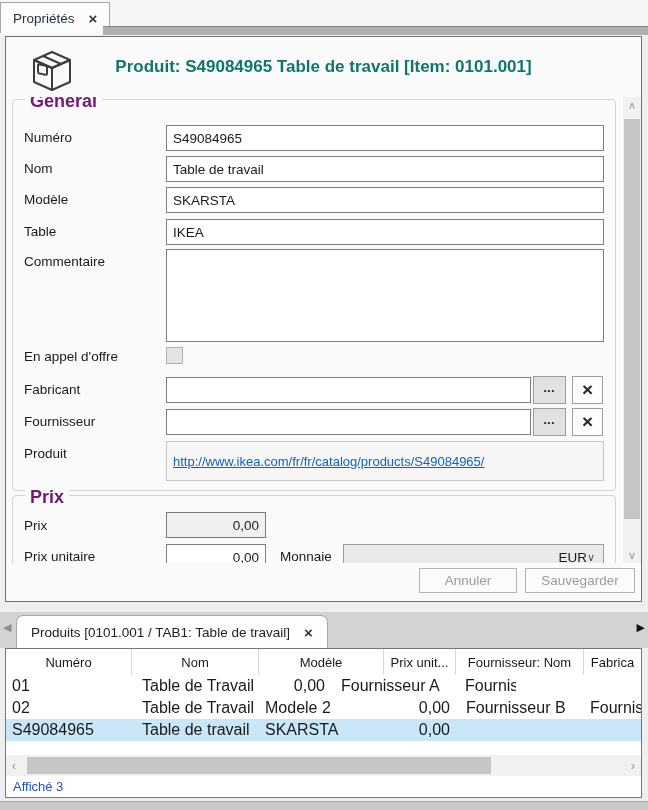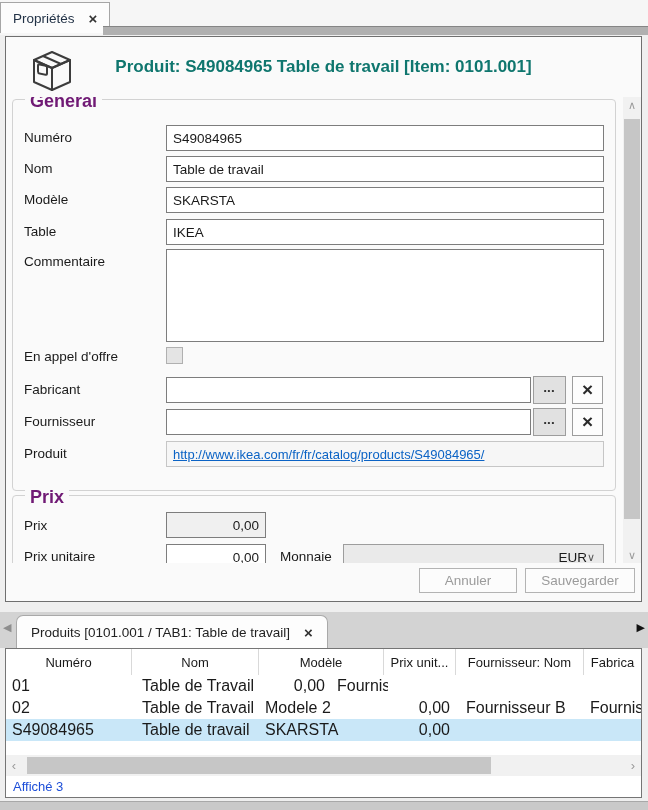"http://www.ikea.com/fr/fr/catalog/produc" .link-field { height: 26px -> 40px }
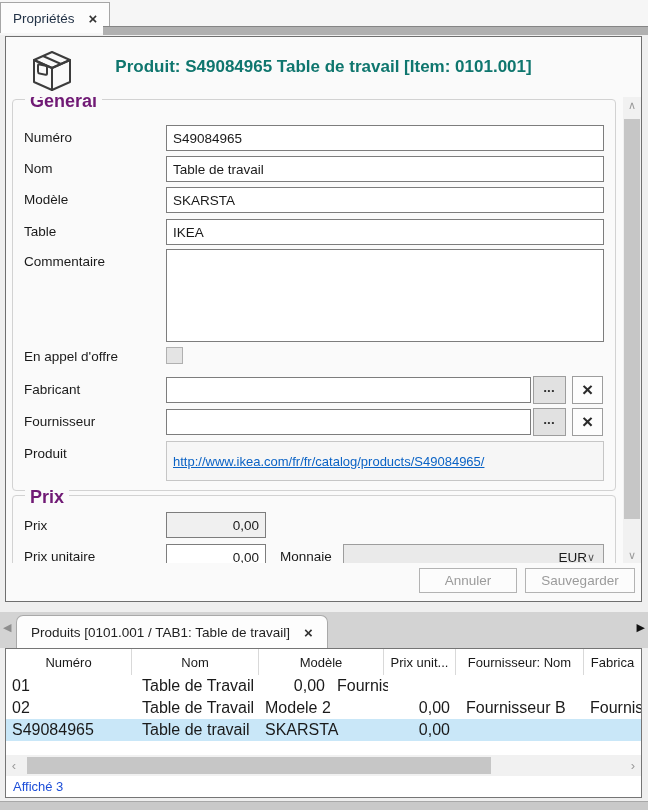"Fournisseur A" div.td { html: none -> <div>Fournisseur A</div> }
